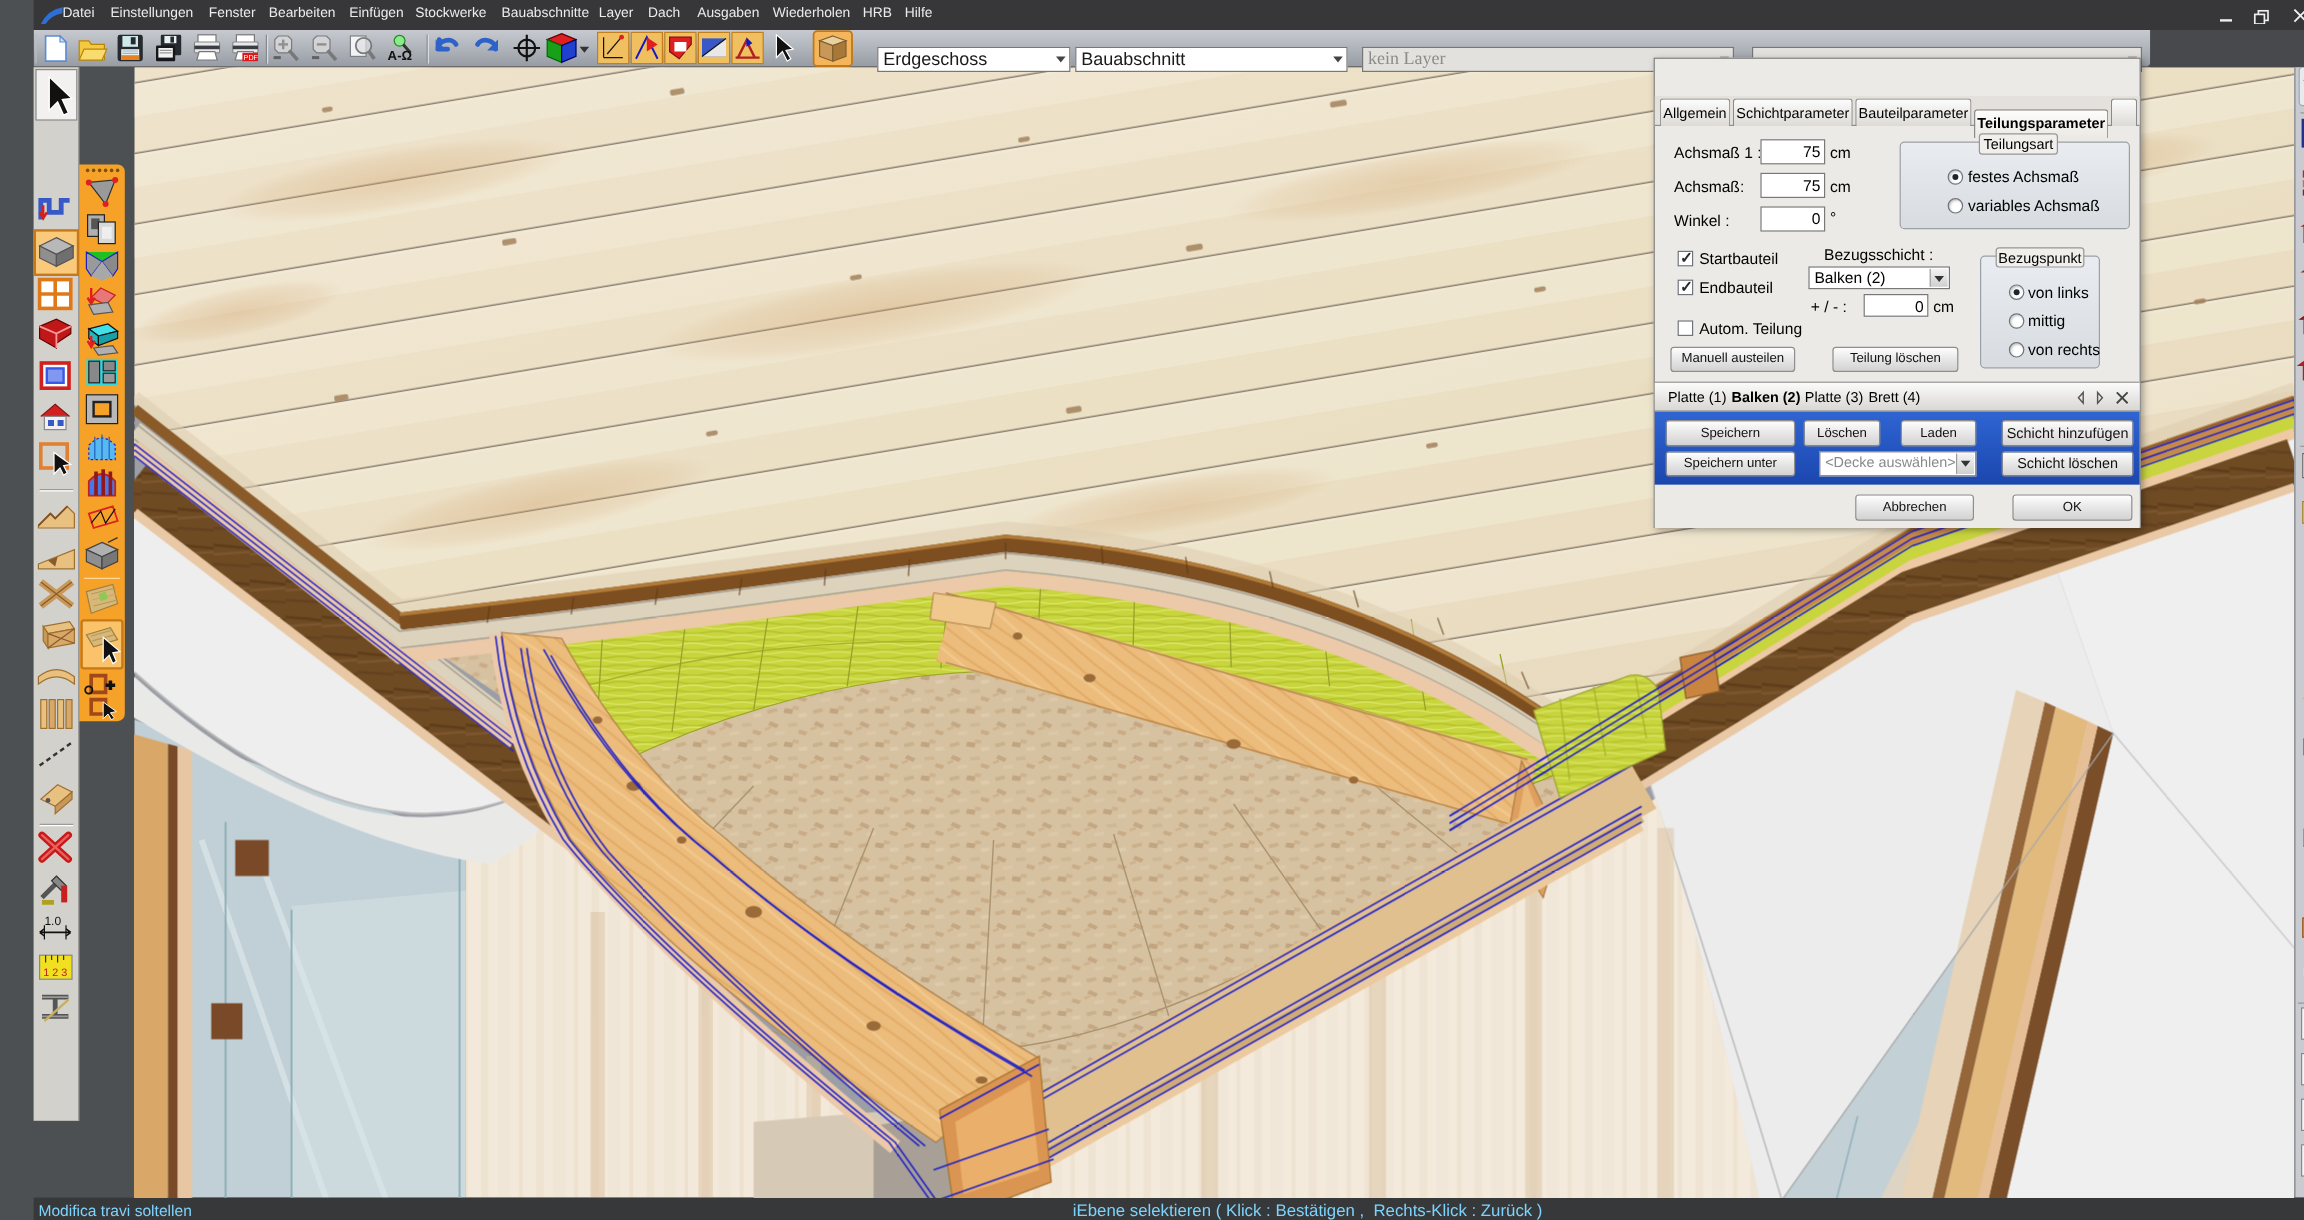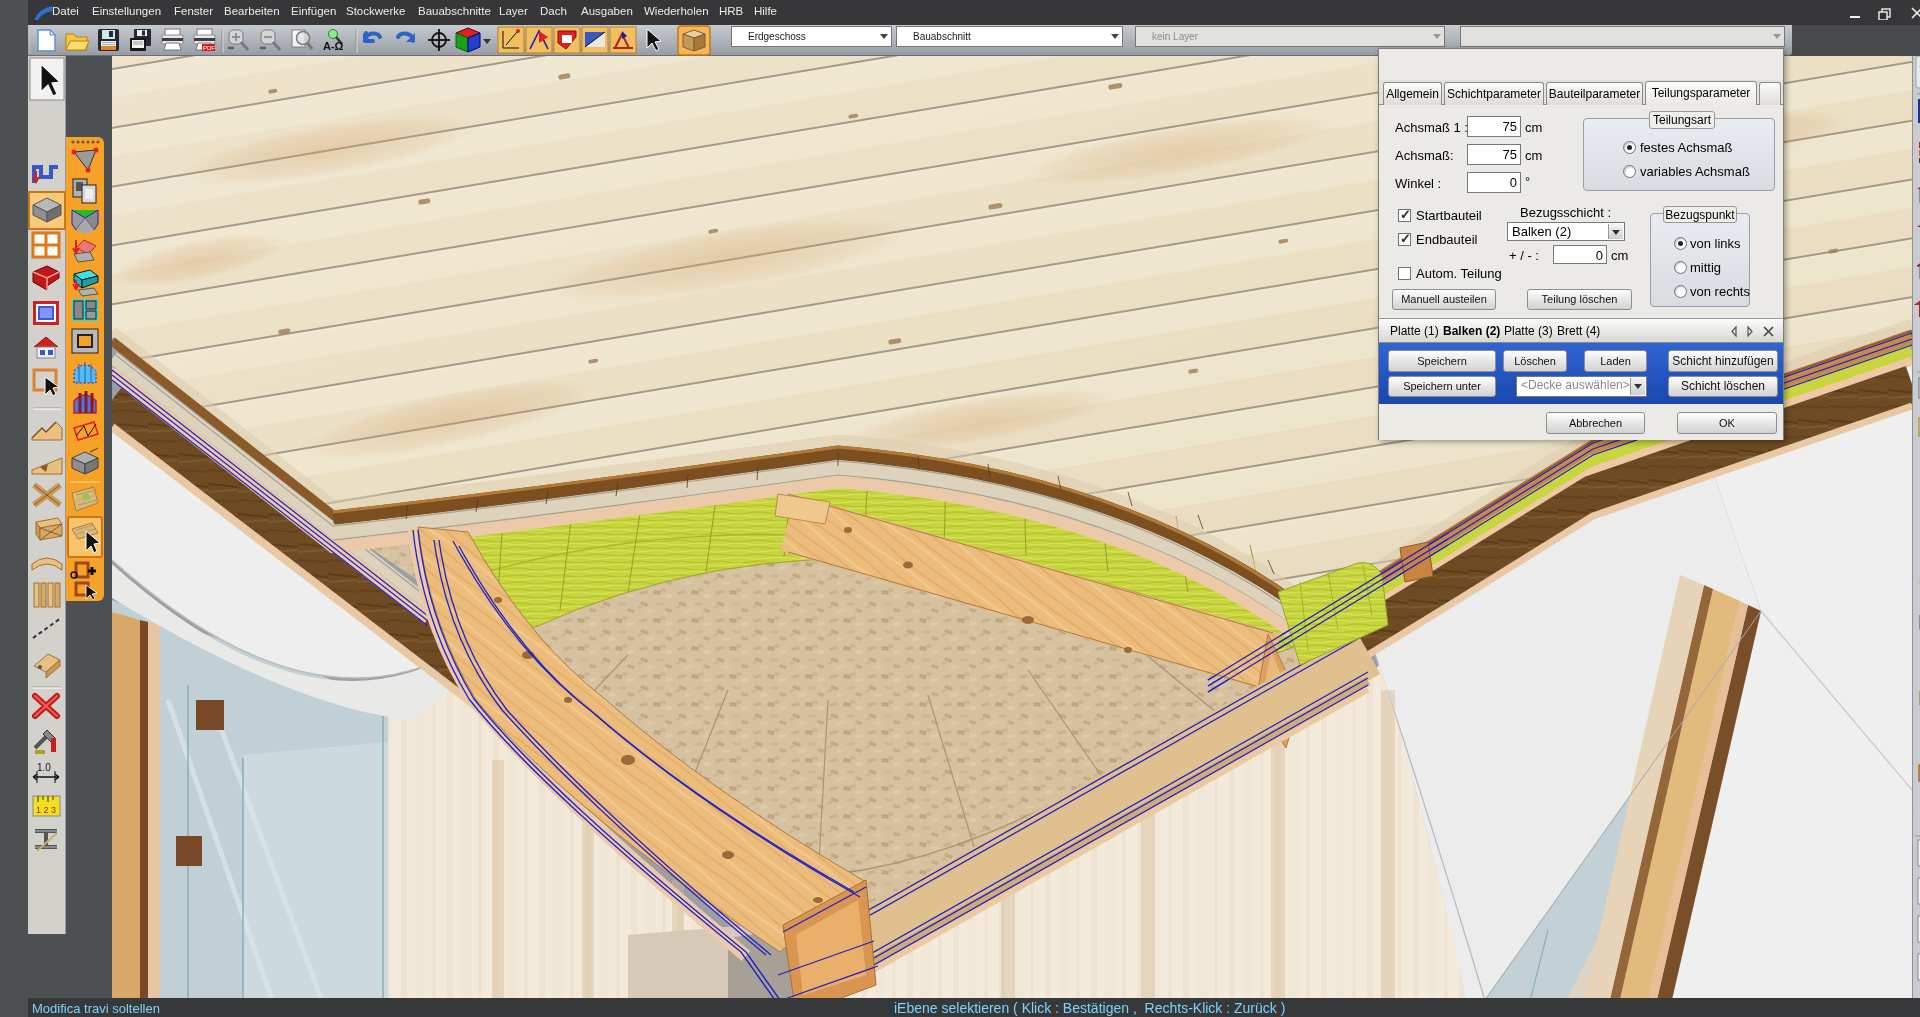"Erdgeschoss" .combo { font-size: 10px -> 15px; padding-left: 16px -> 4px; top: 26px -> 39px }
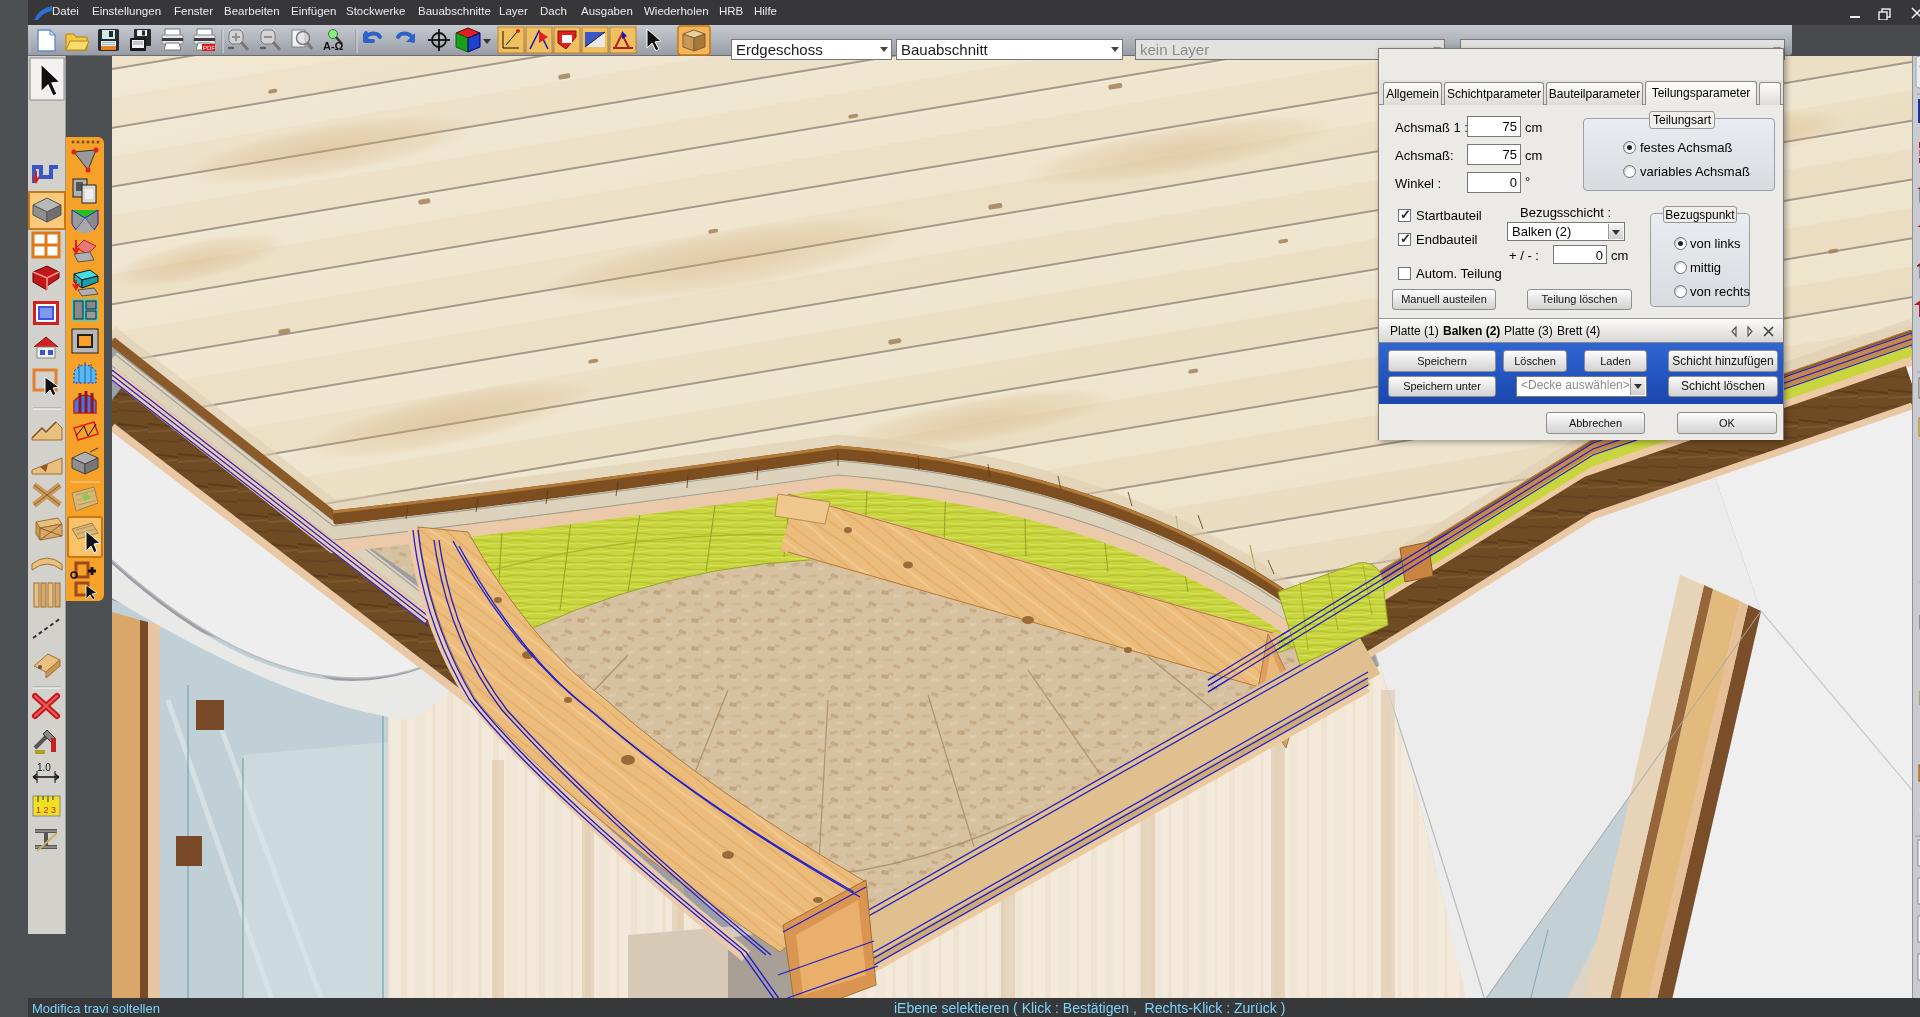"kein Layer" .combo.dis { font-family: none -> Liberation Serif, serif }
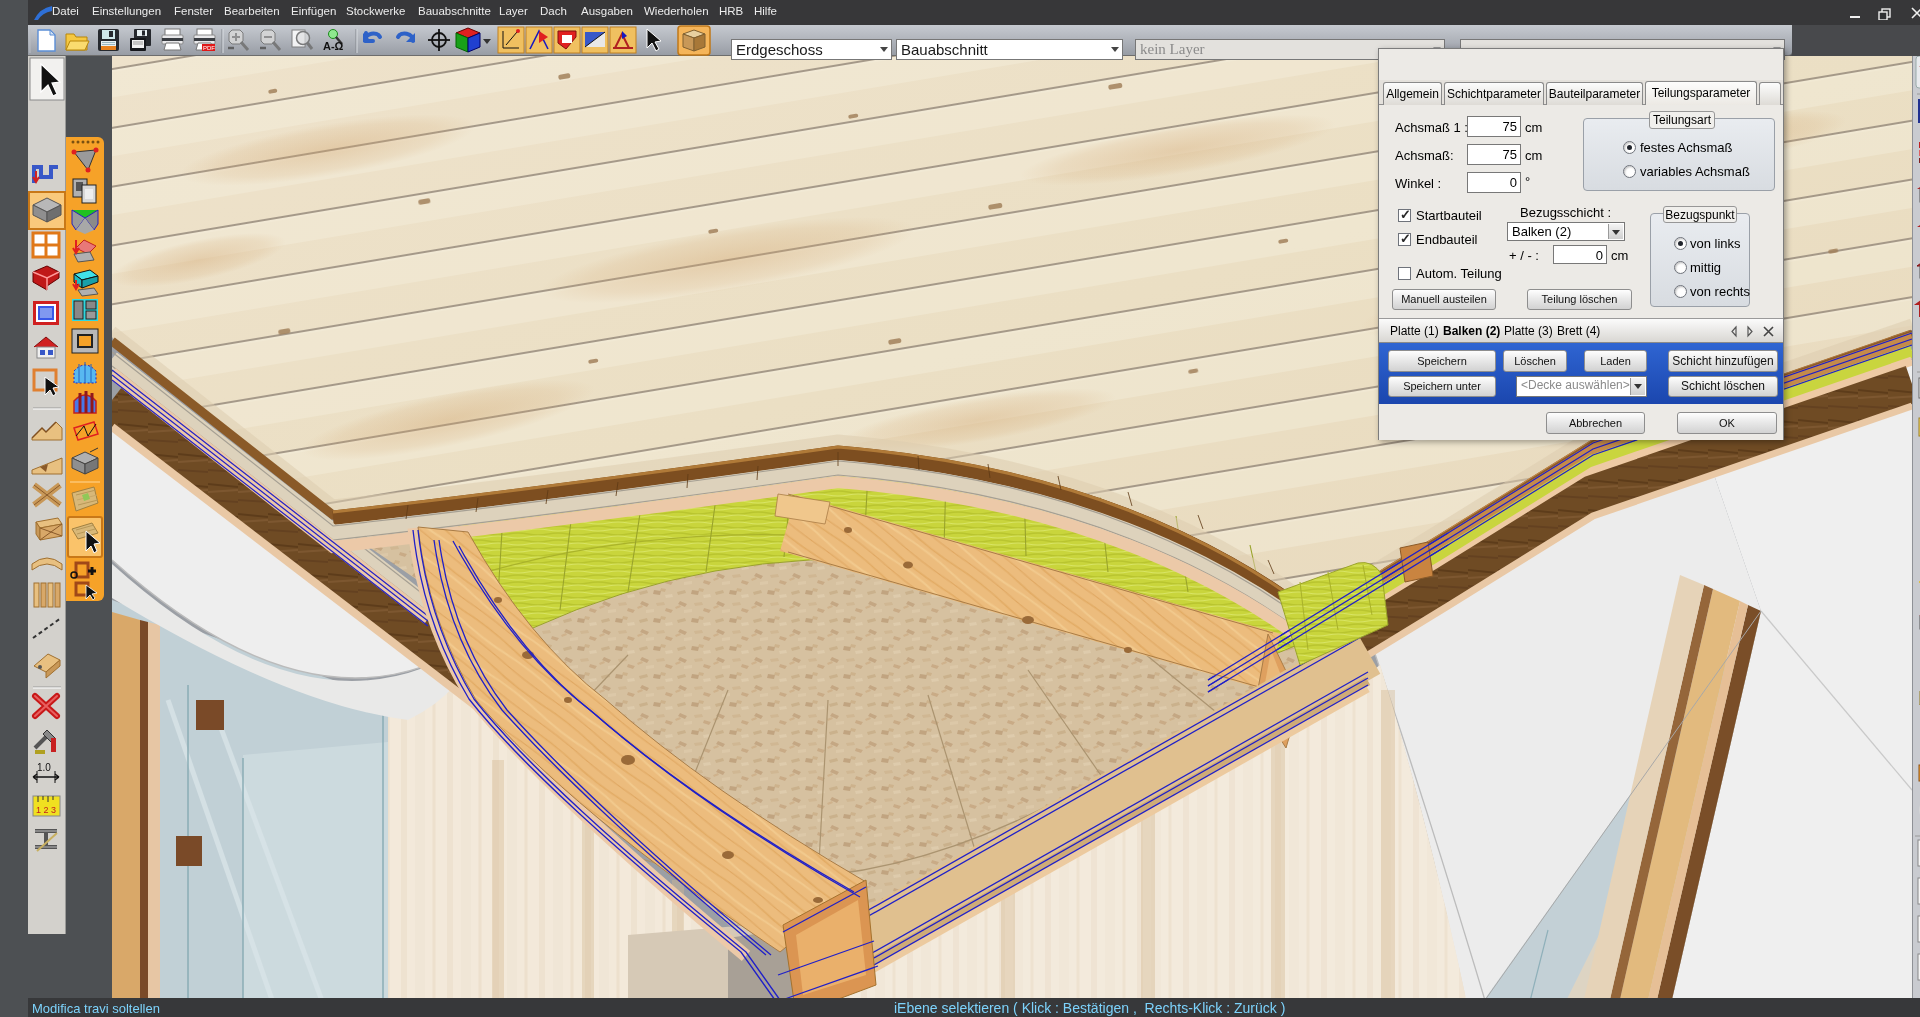"Teilungsparameter" .tab.act { font-weight: normal -> bold; top: 1px -> 11px }
